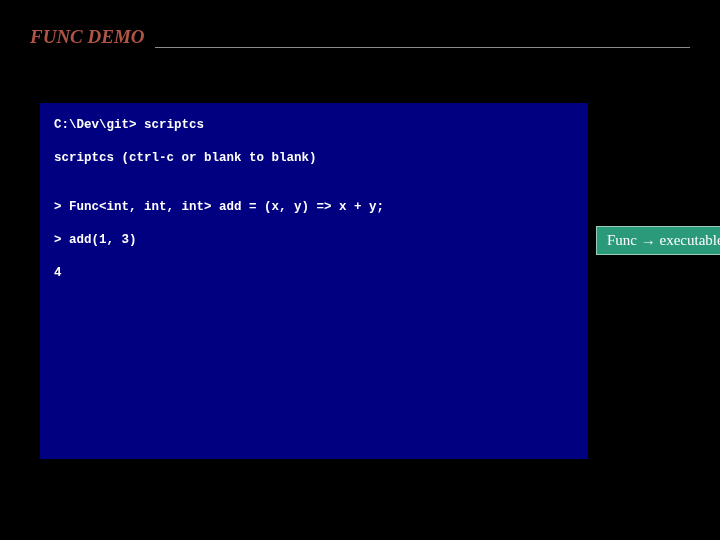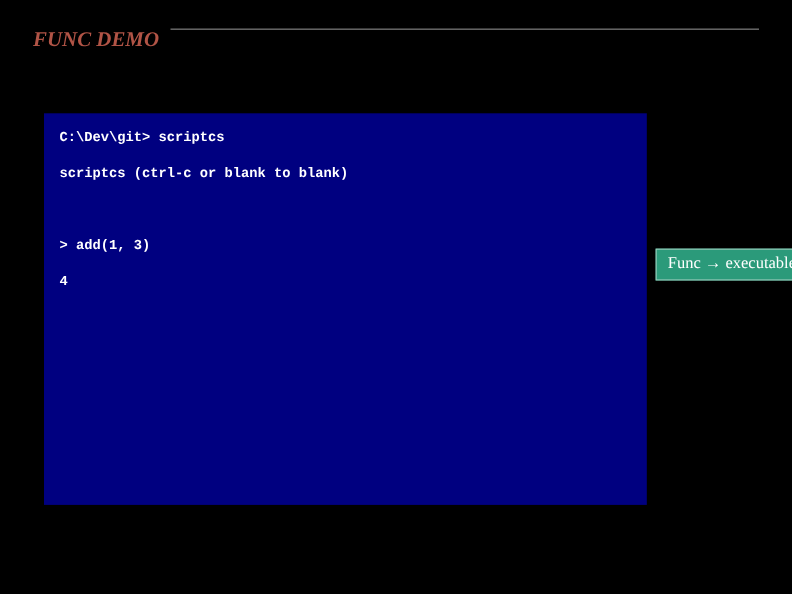"FUNC DEMO" .header { align-items: flex-start -> flex-end }
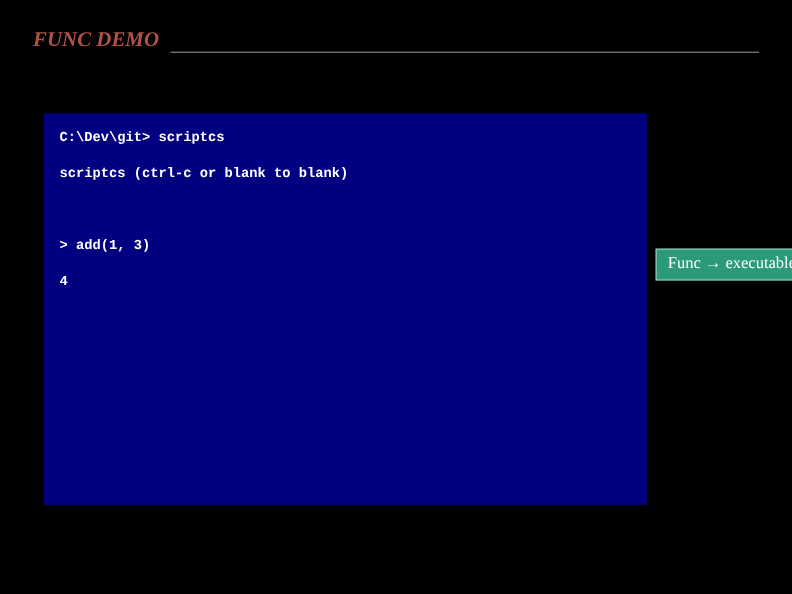"> Func<int, int, int> add" div.console-line { html: none -> <div>&gt; Func&lt;int, int, int&gt; add = (x, y) =&gt; x + y;</div> }
